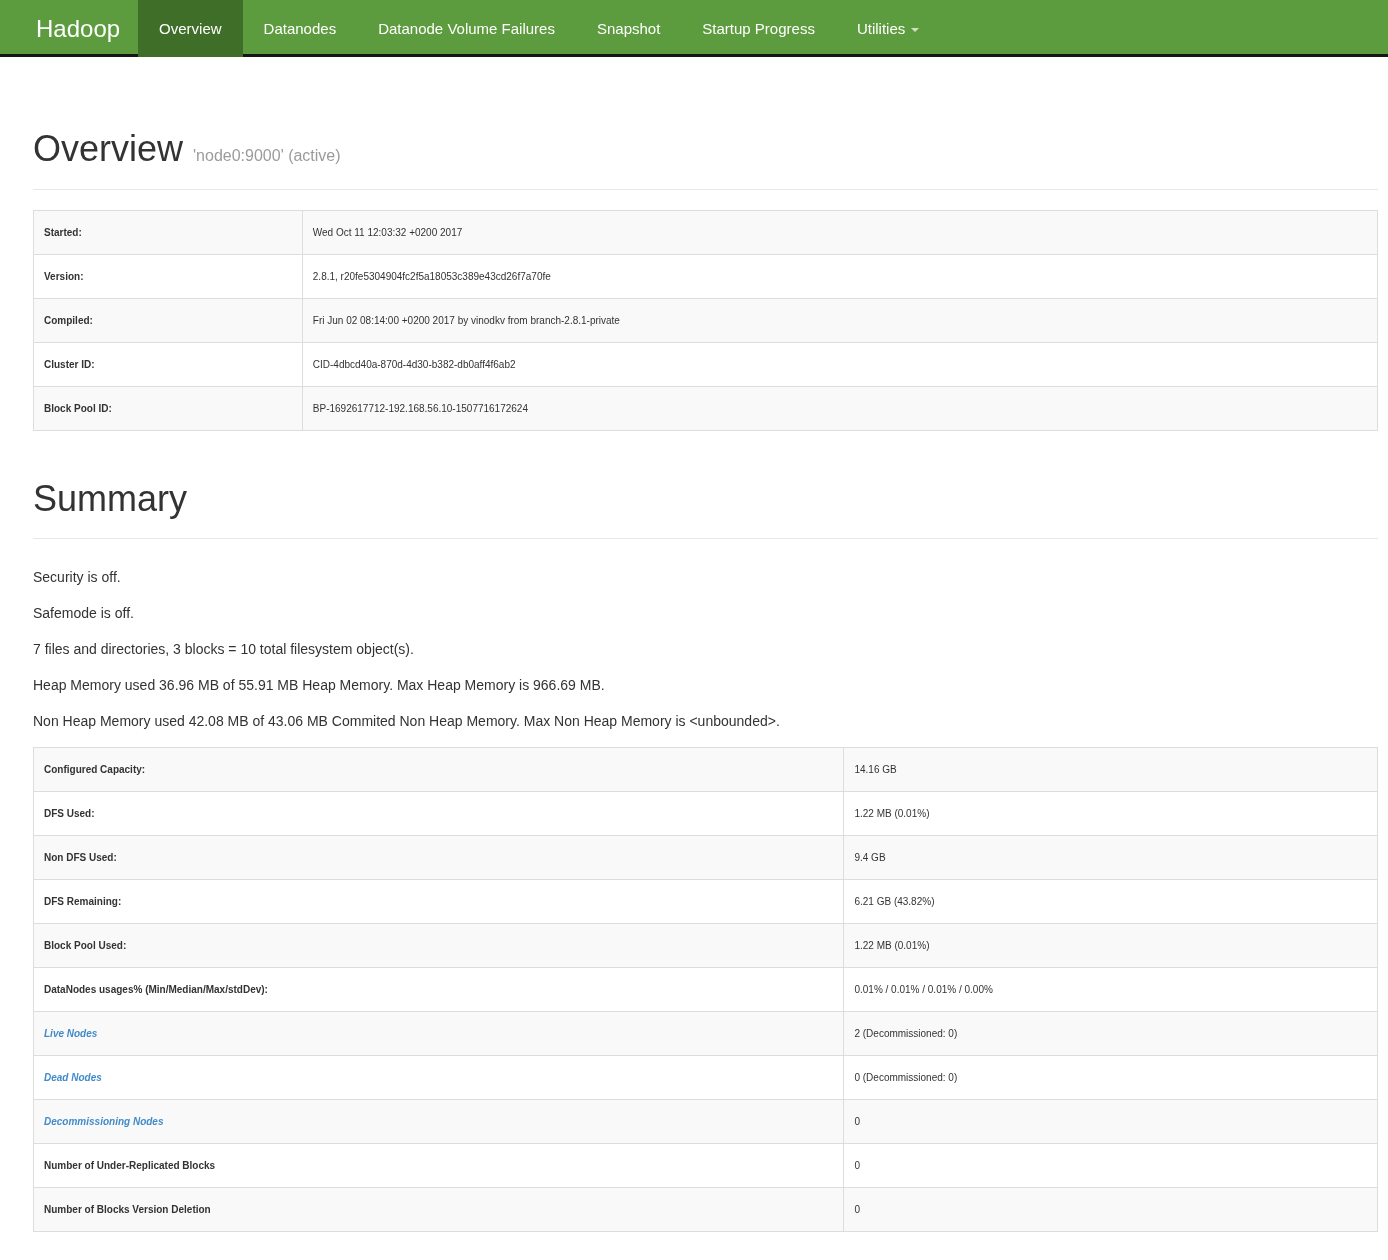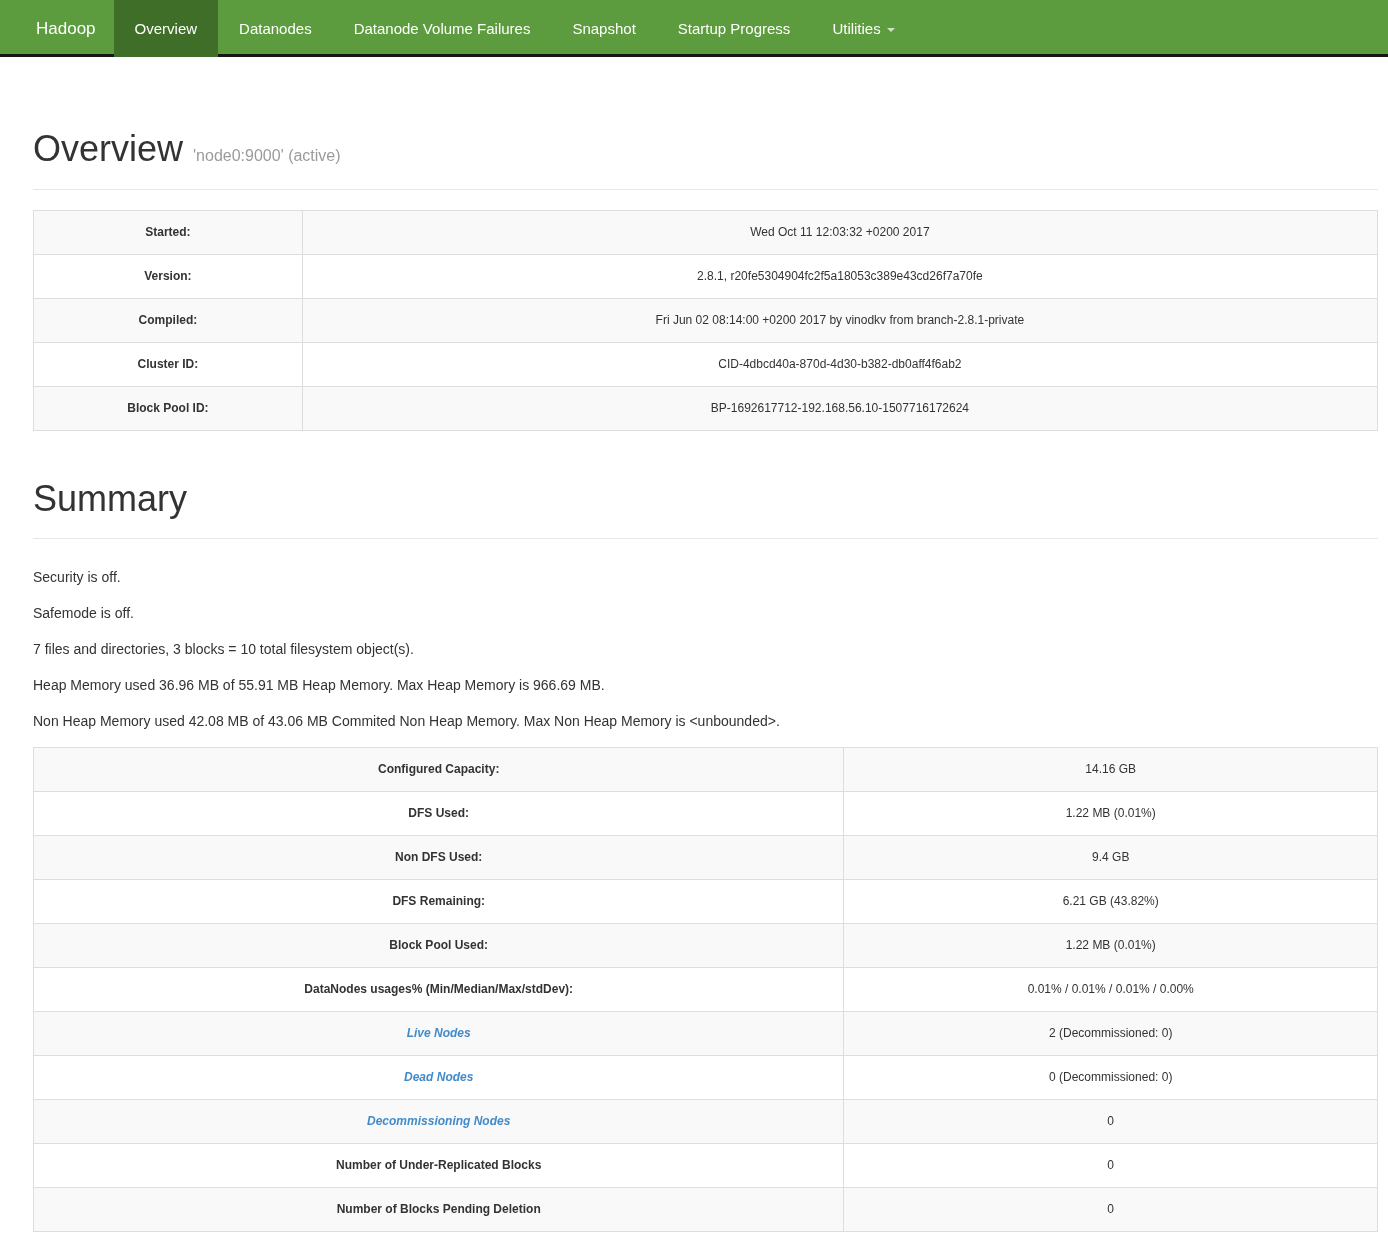"Hadoop" .brand { font-size: 17px -> 24px }
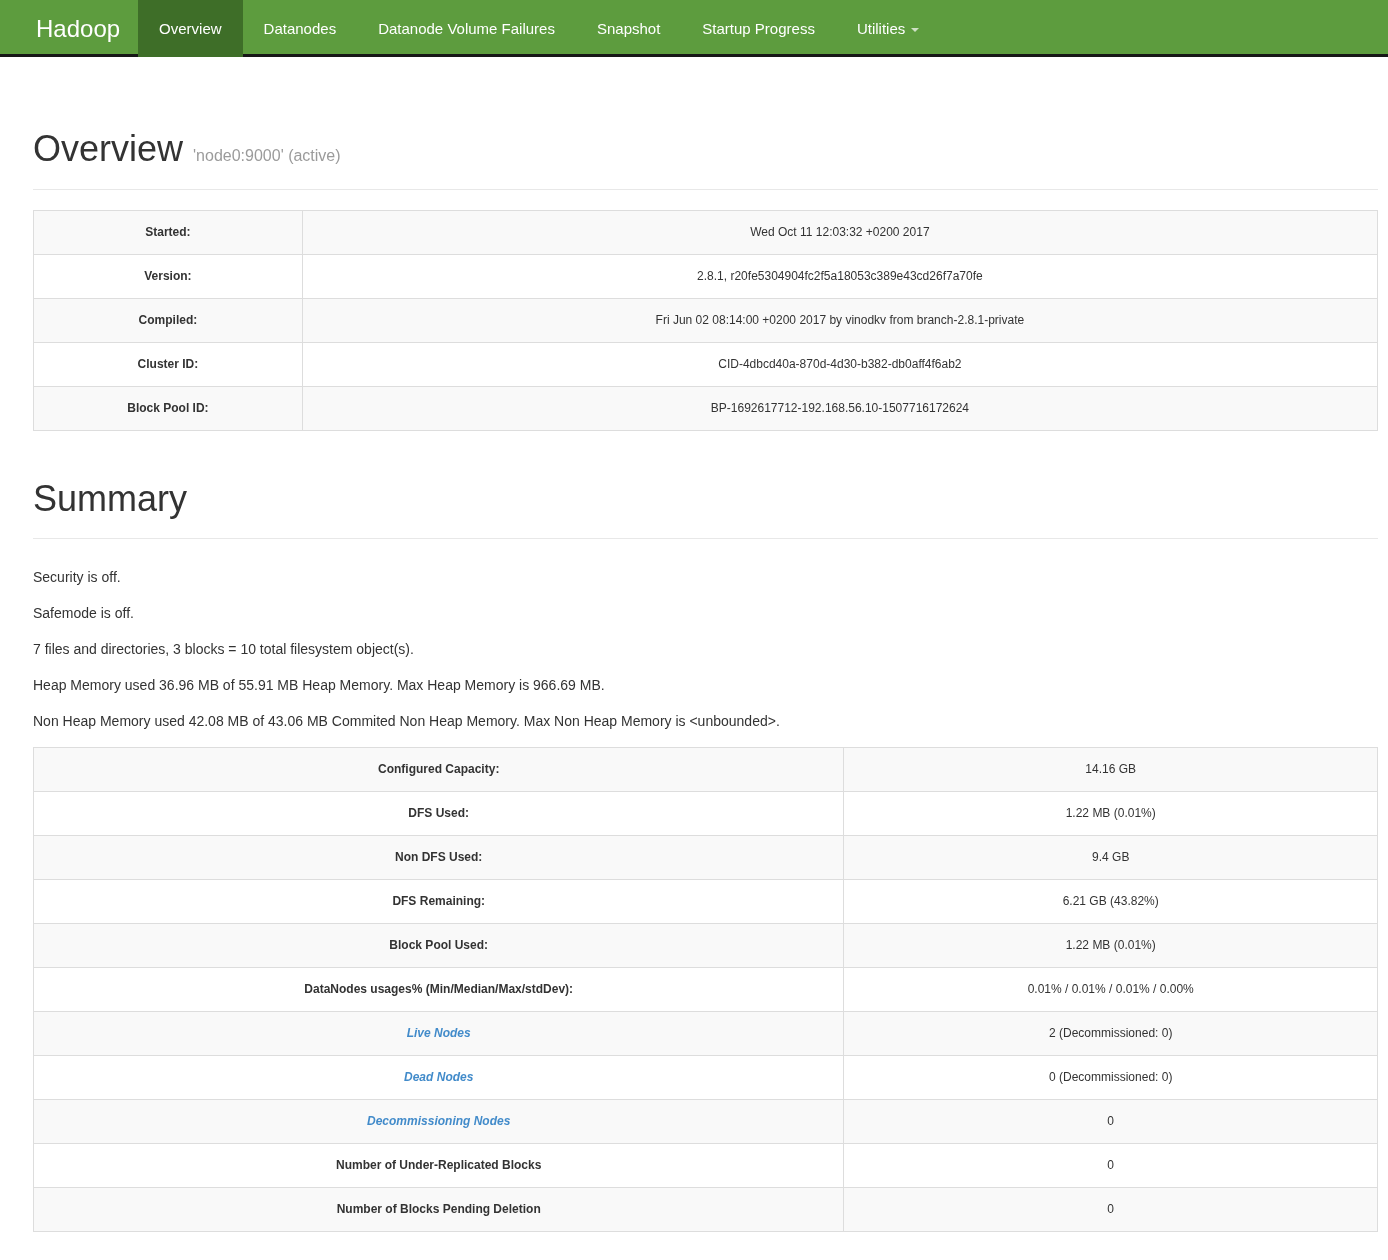"Started:" th,td { font-size: 12px -> 10px; text-align: center -> left }
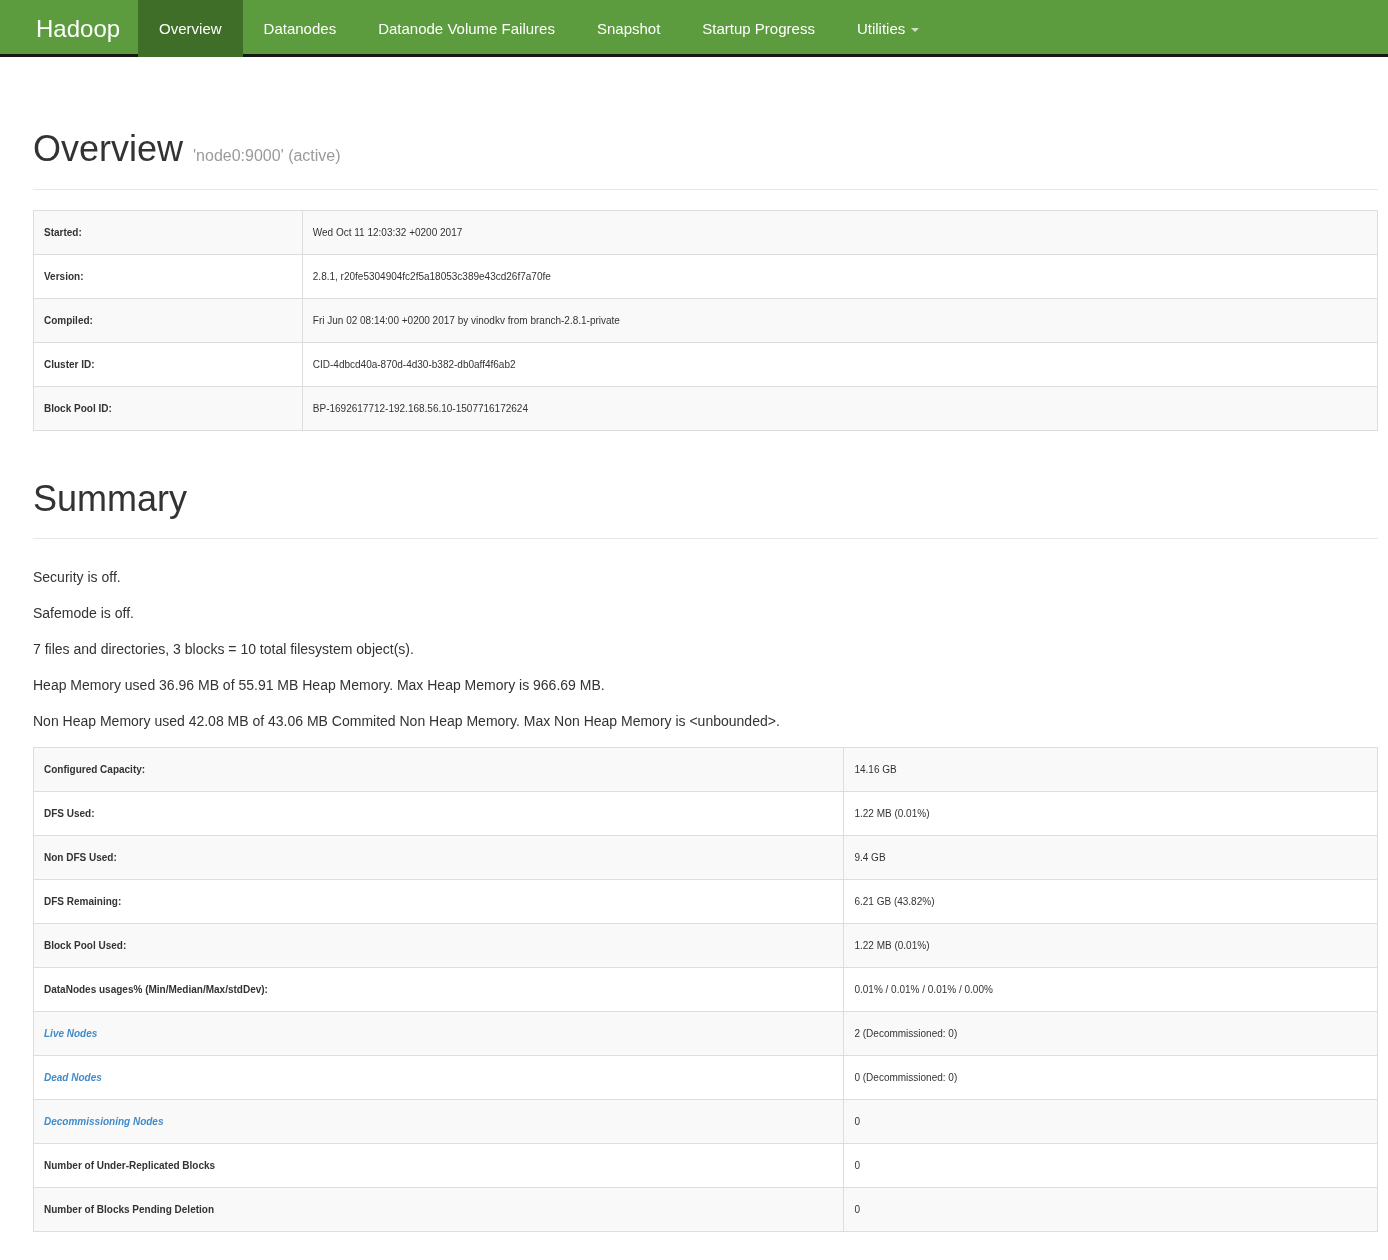"Number of Blocks Pending Deletion" span { text: Pending -> Version }
